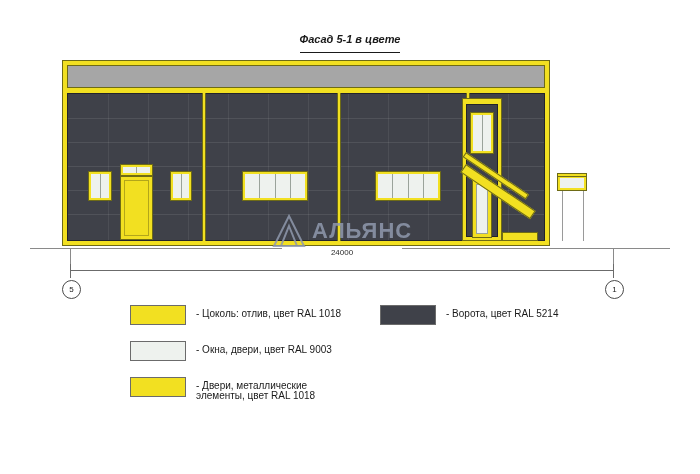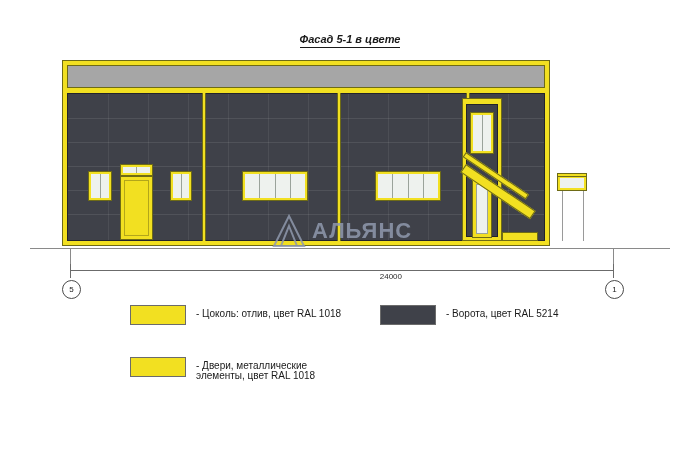"Фасад 5-1 в цвете" .title span { padding-bottom: 2px -> 7px }
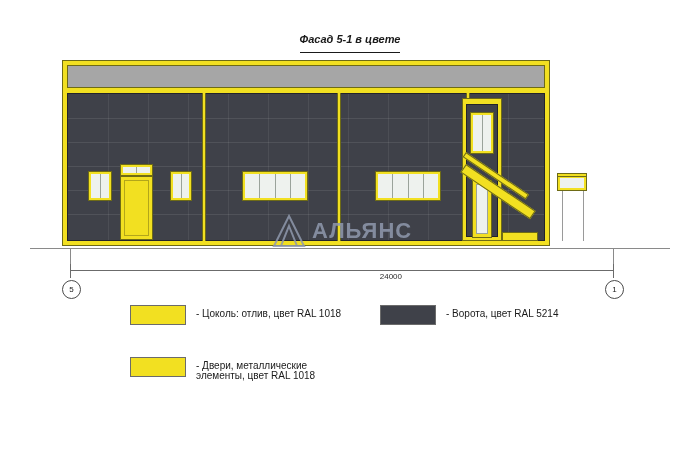"24000" .dim-label { text-align: right -> center; top: 272px -> 248px }
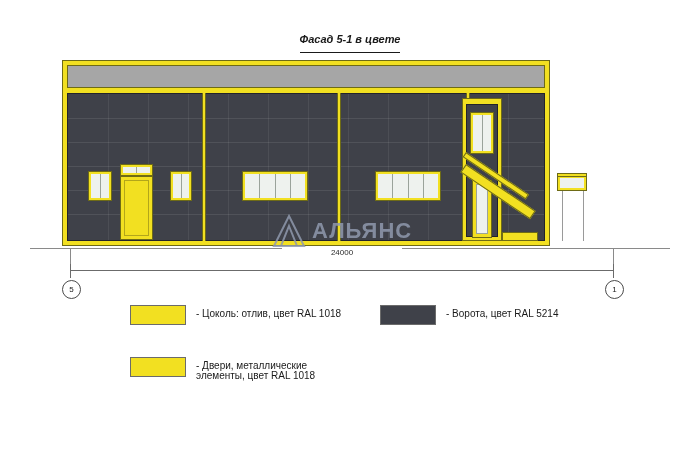"- Окна, двери, цвет RAL" div.legend-col { html: none -> <div> <div></div> <div>- Окна, двери, цвет RAL 9003</div> </div> }
